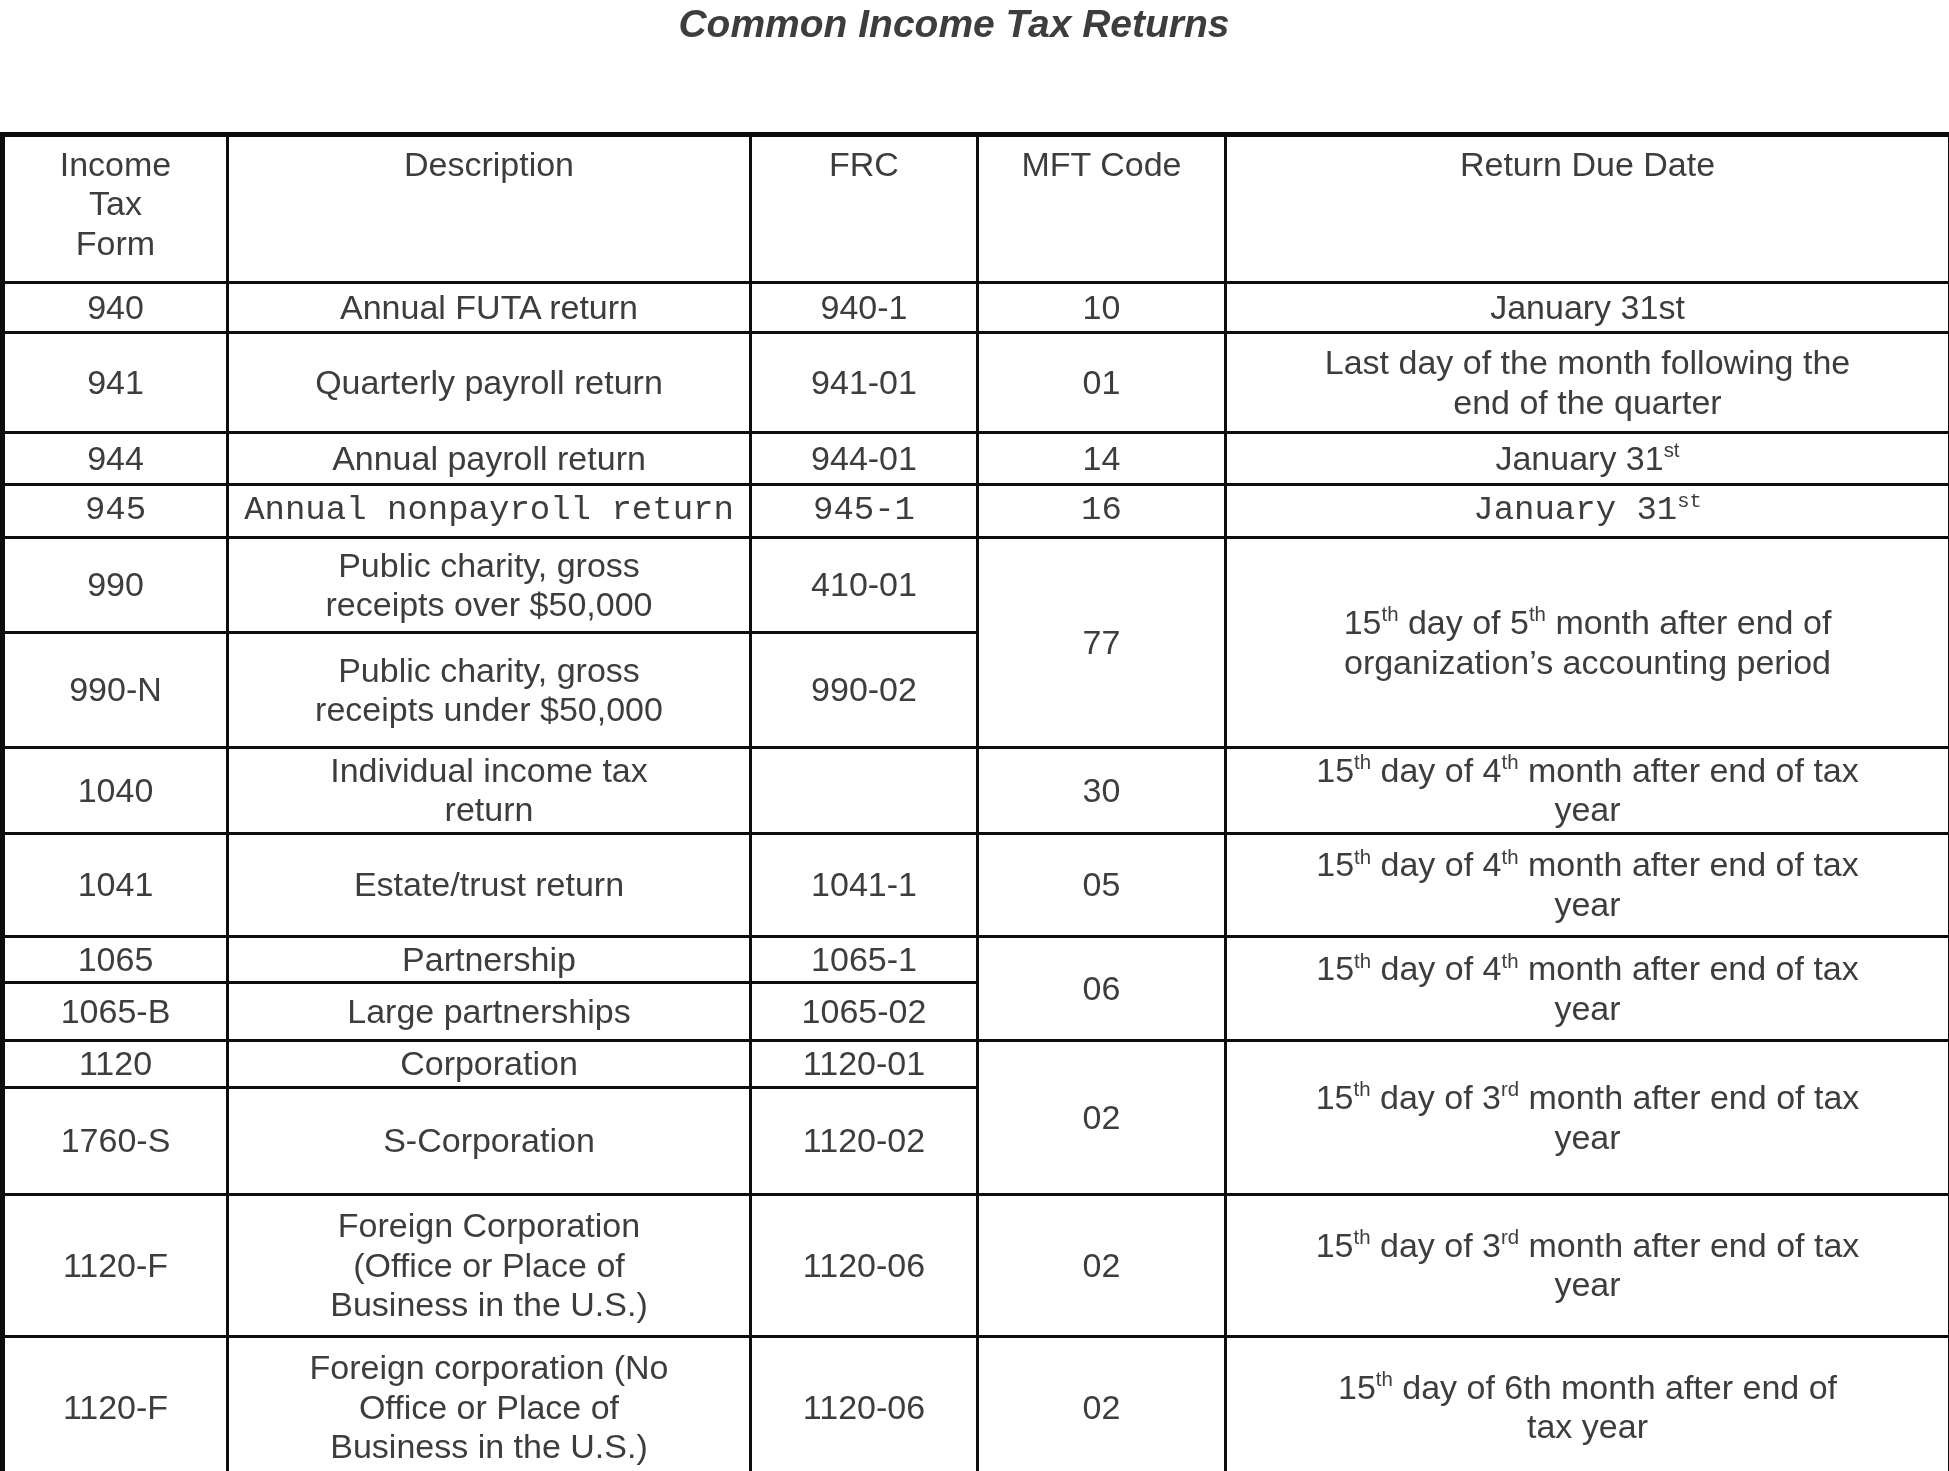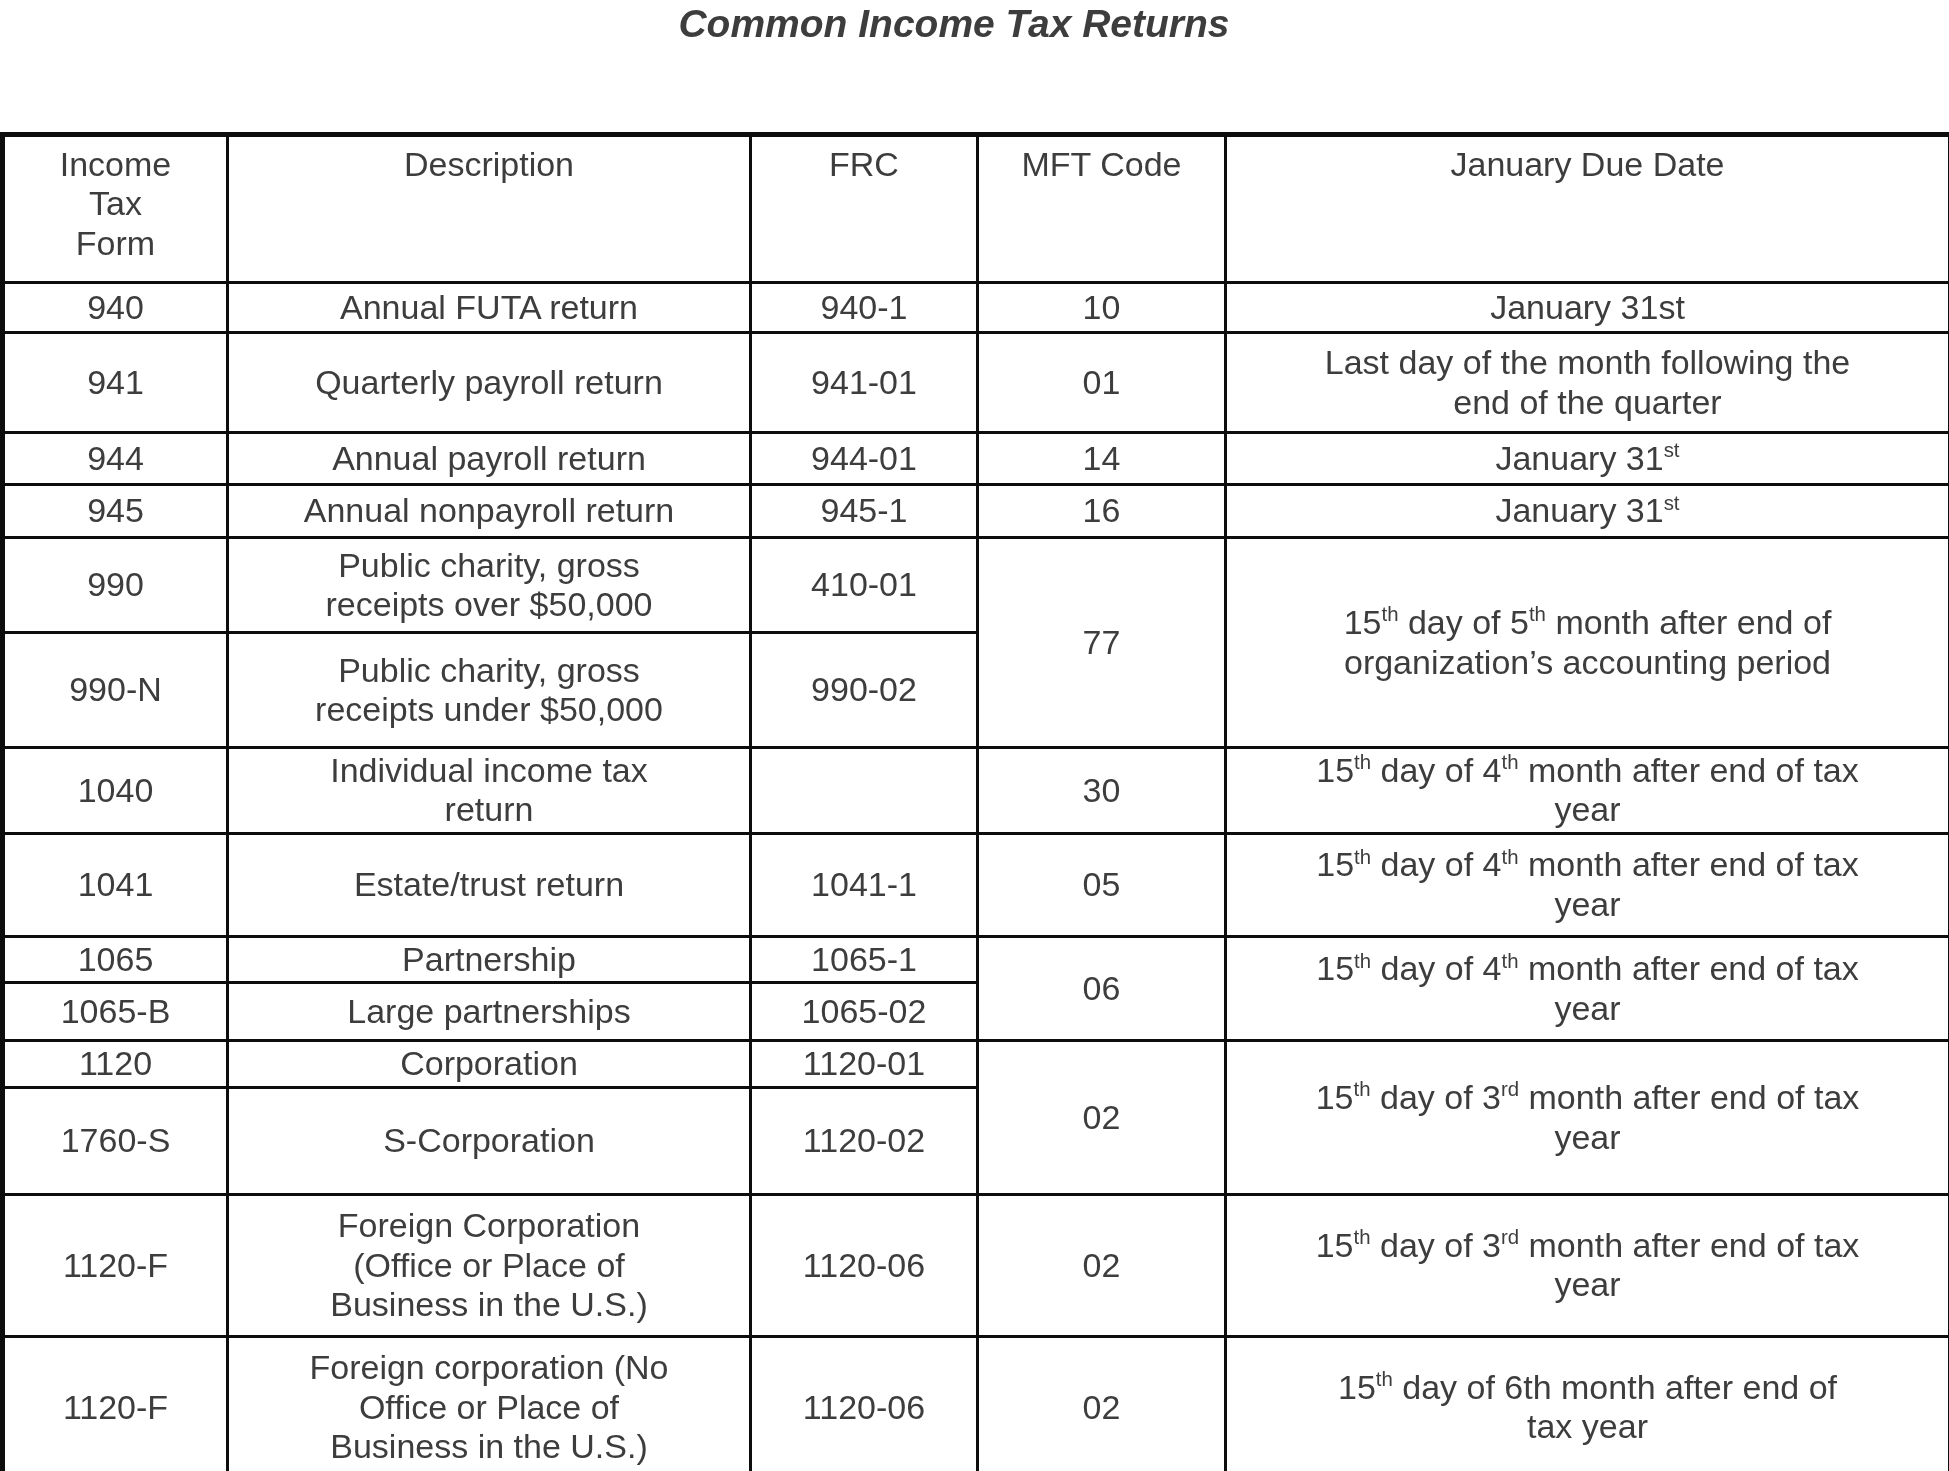"January Due Date" th { text: January -> Return }
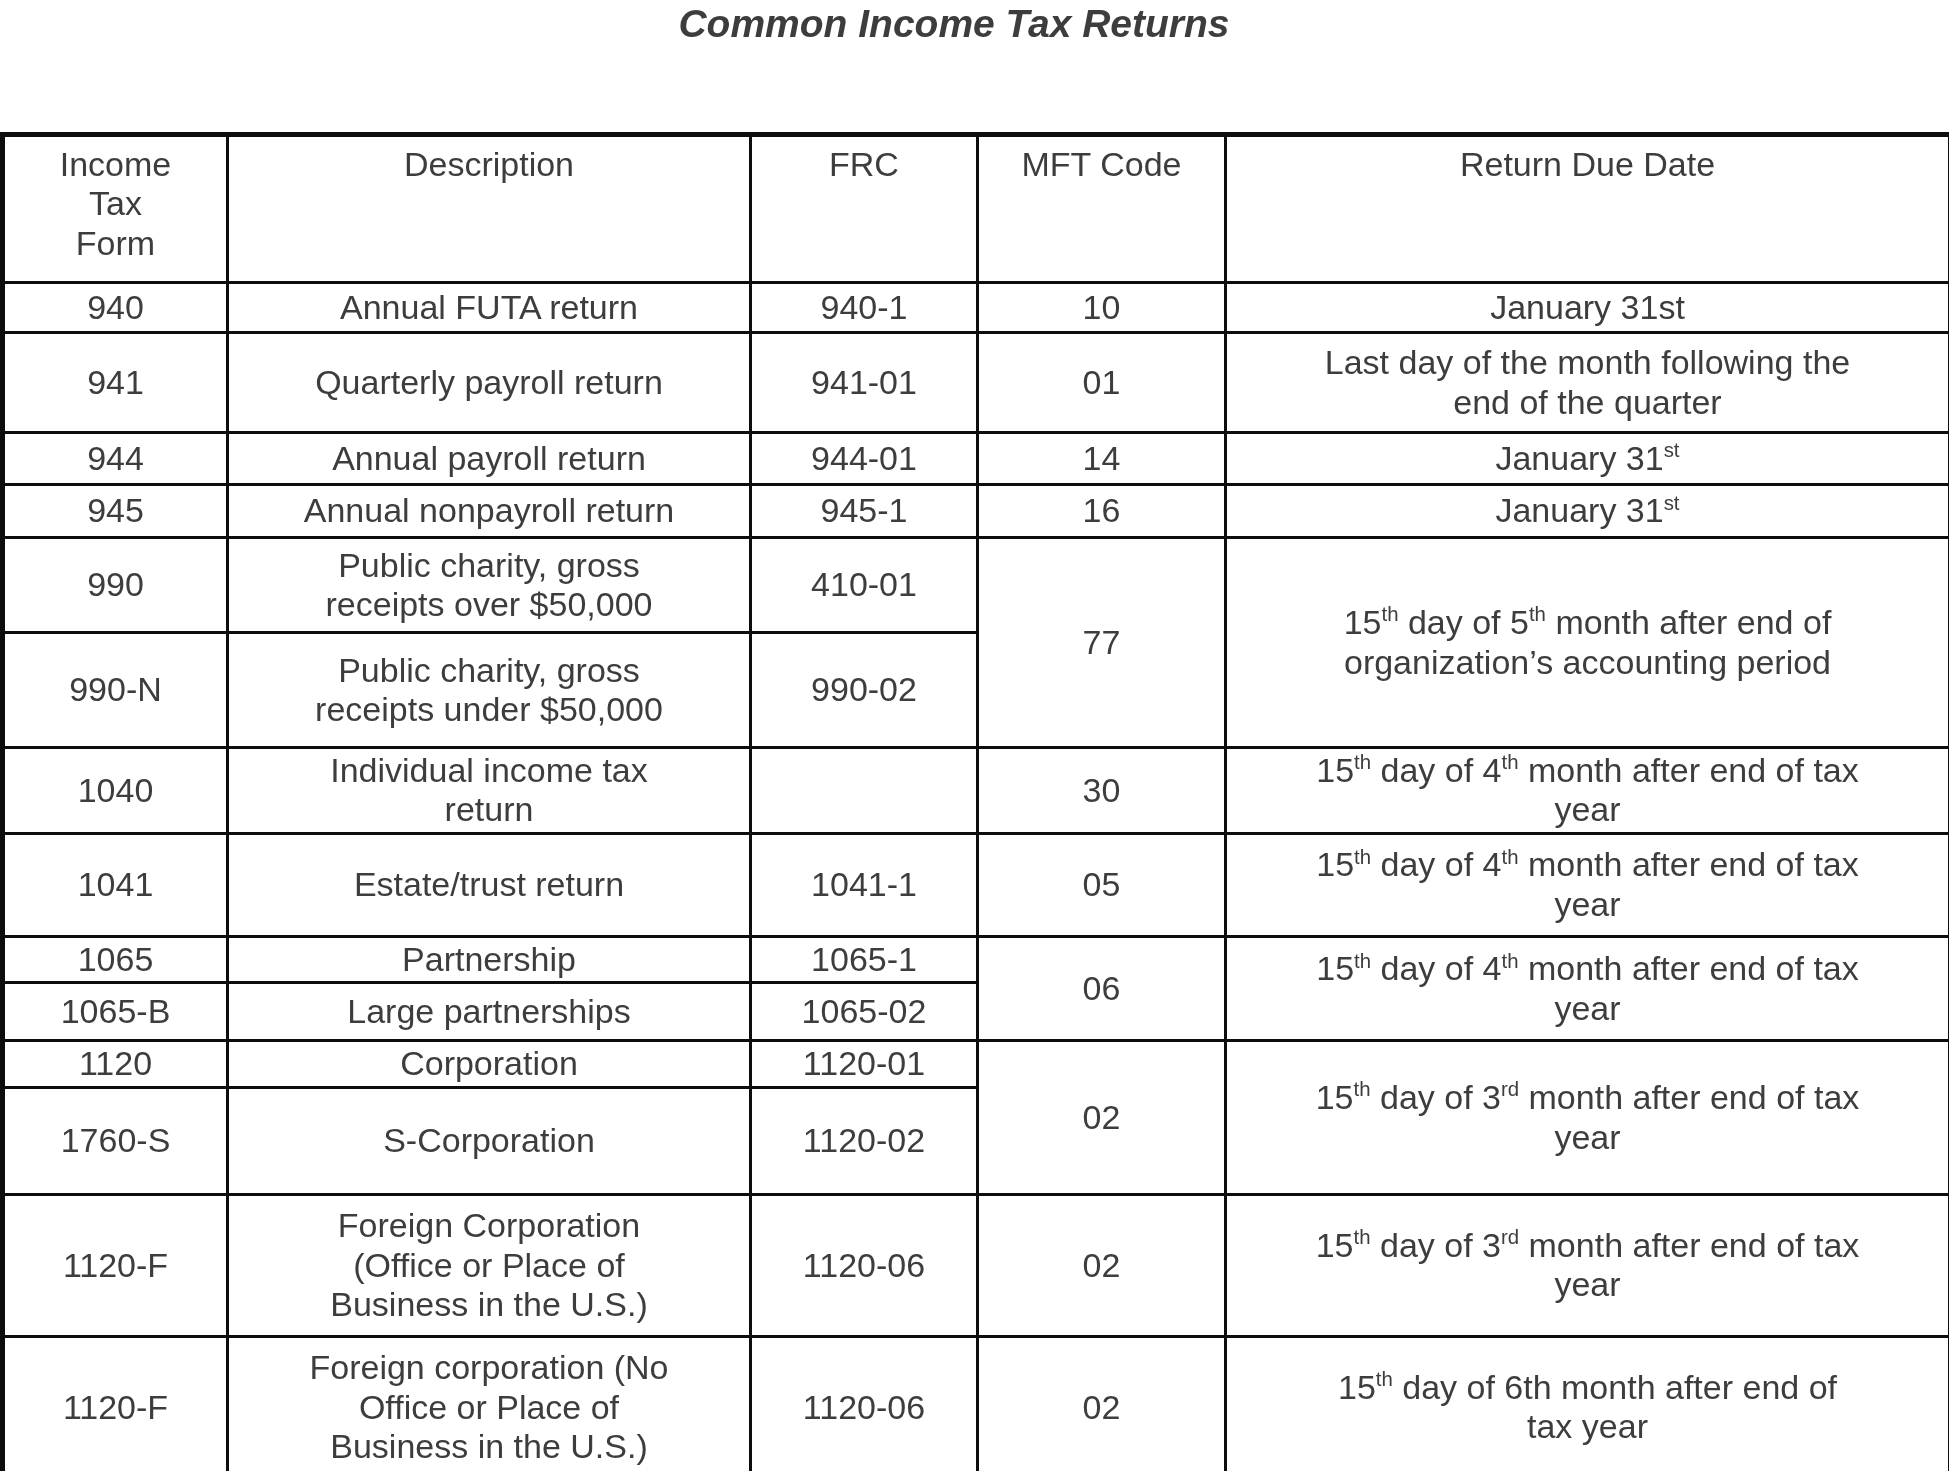"945" tr.r3 { font-family: none -> Liberation Mono, monospace }
